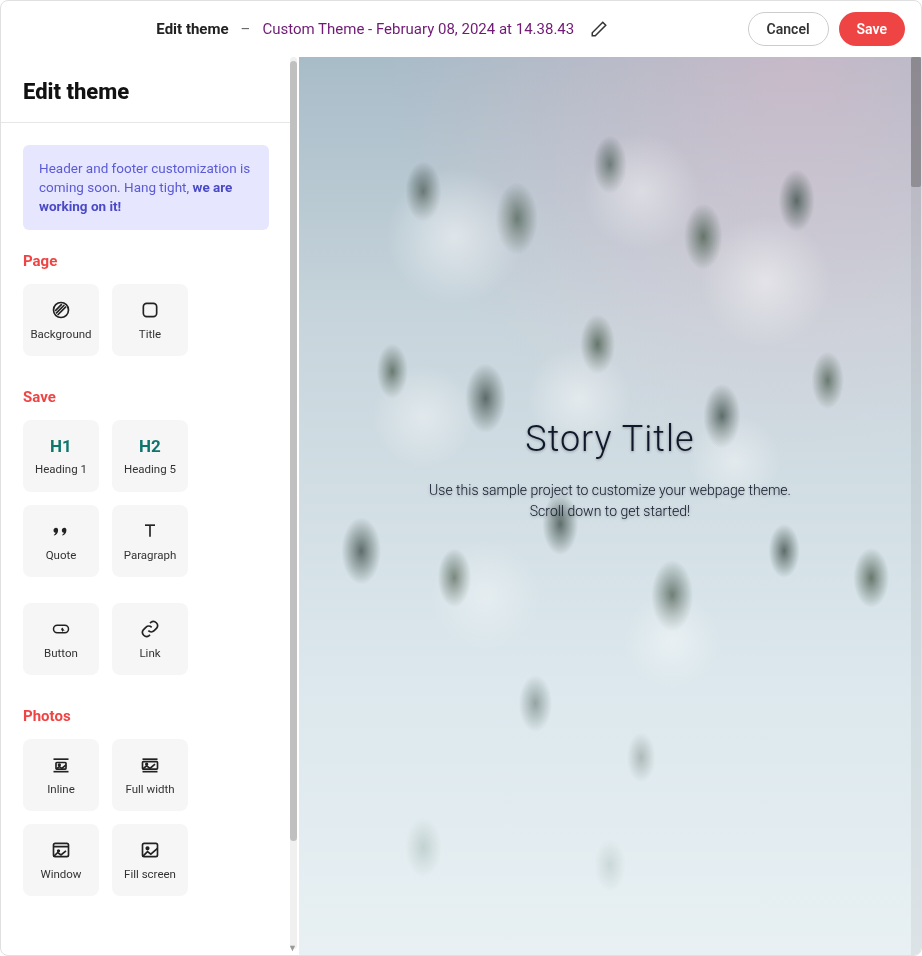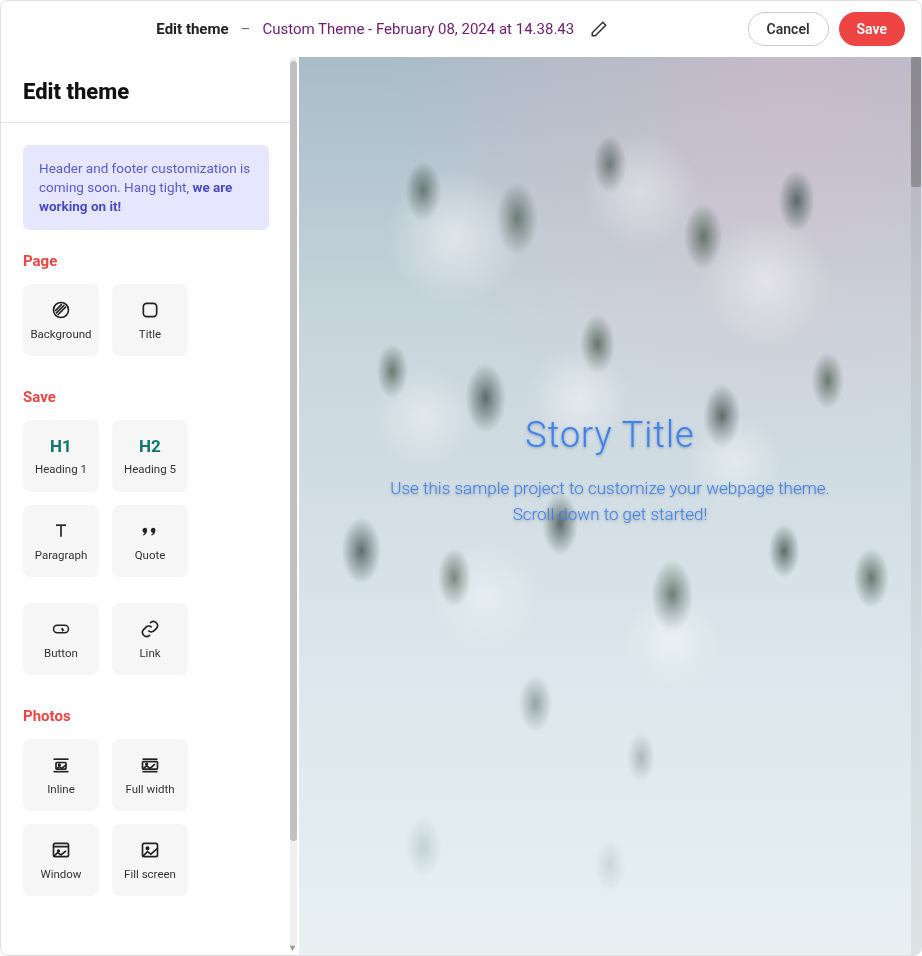"Story Title" .preview-content { color: #3b82f6 -> #0f172a }
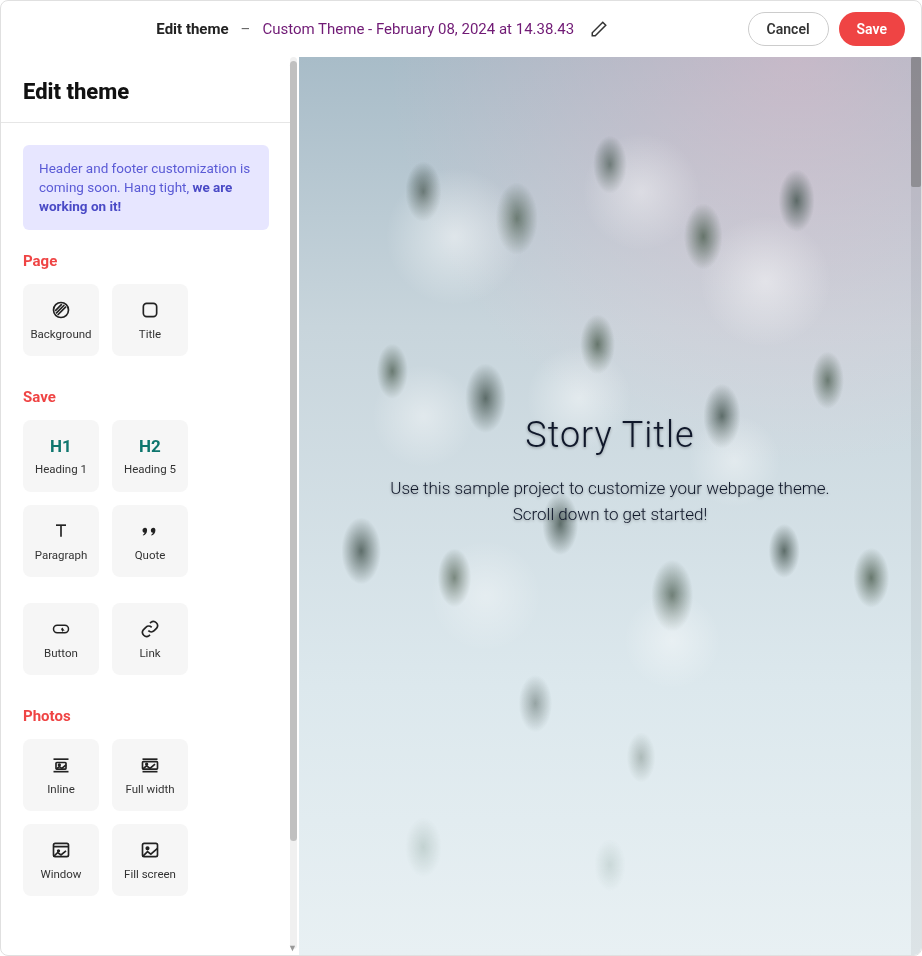"Use this sample project to" .preview-desc { font-size: 17px -> 14px }
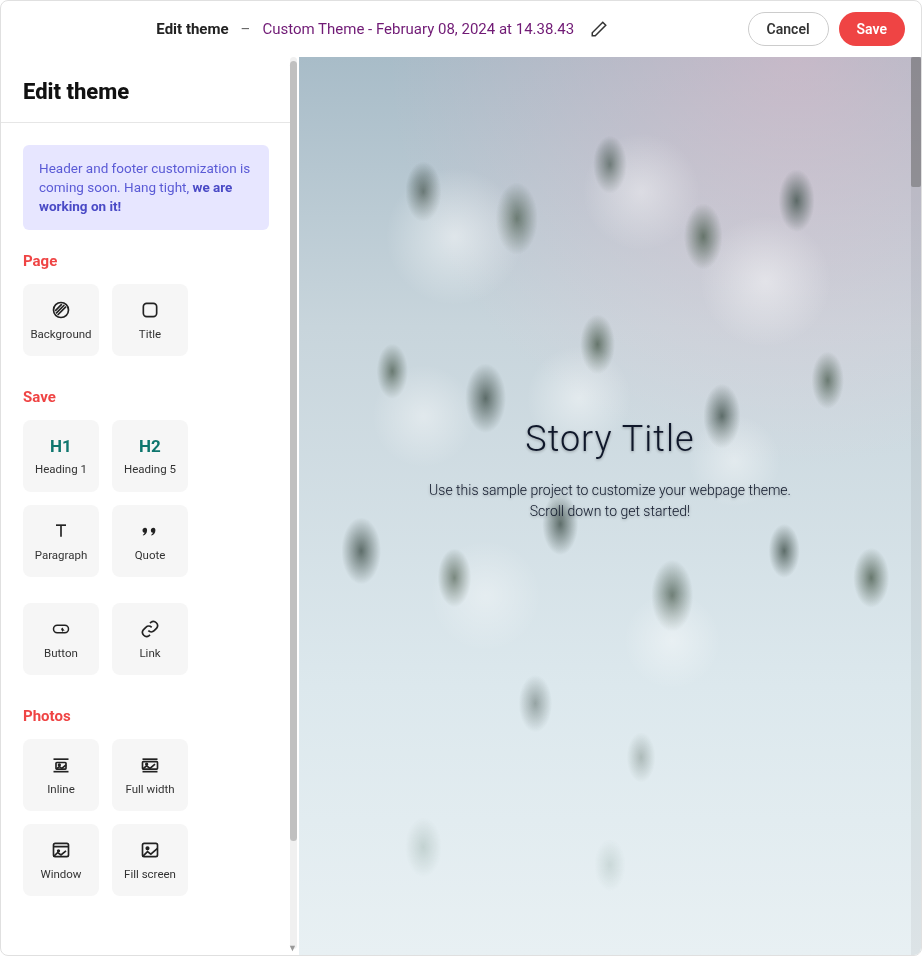"Paragraph" div.tile { order: before "Quote" -> after "Quote" }
